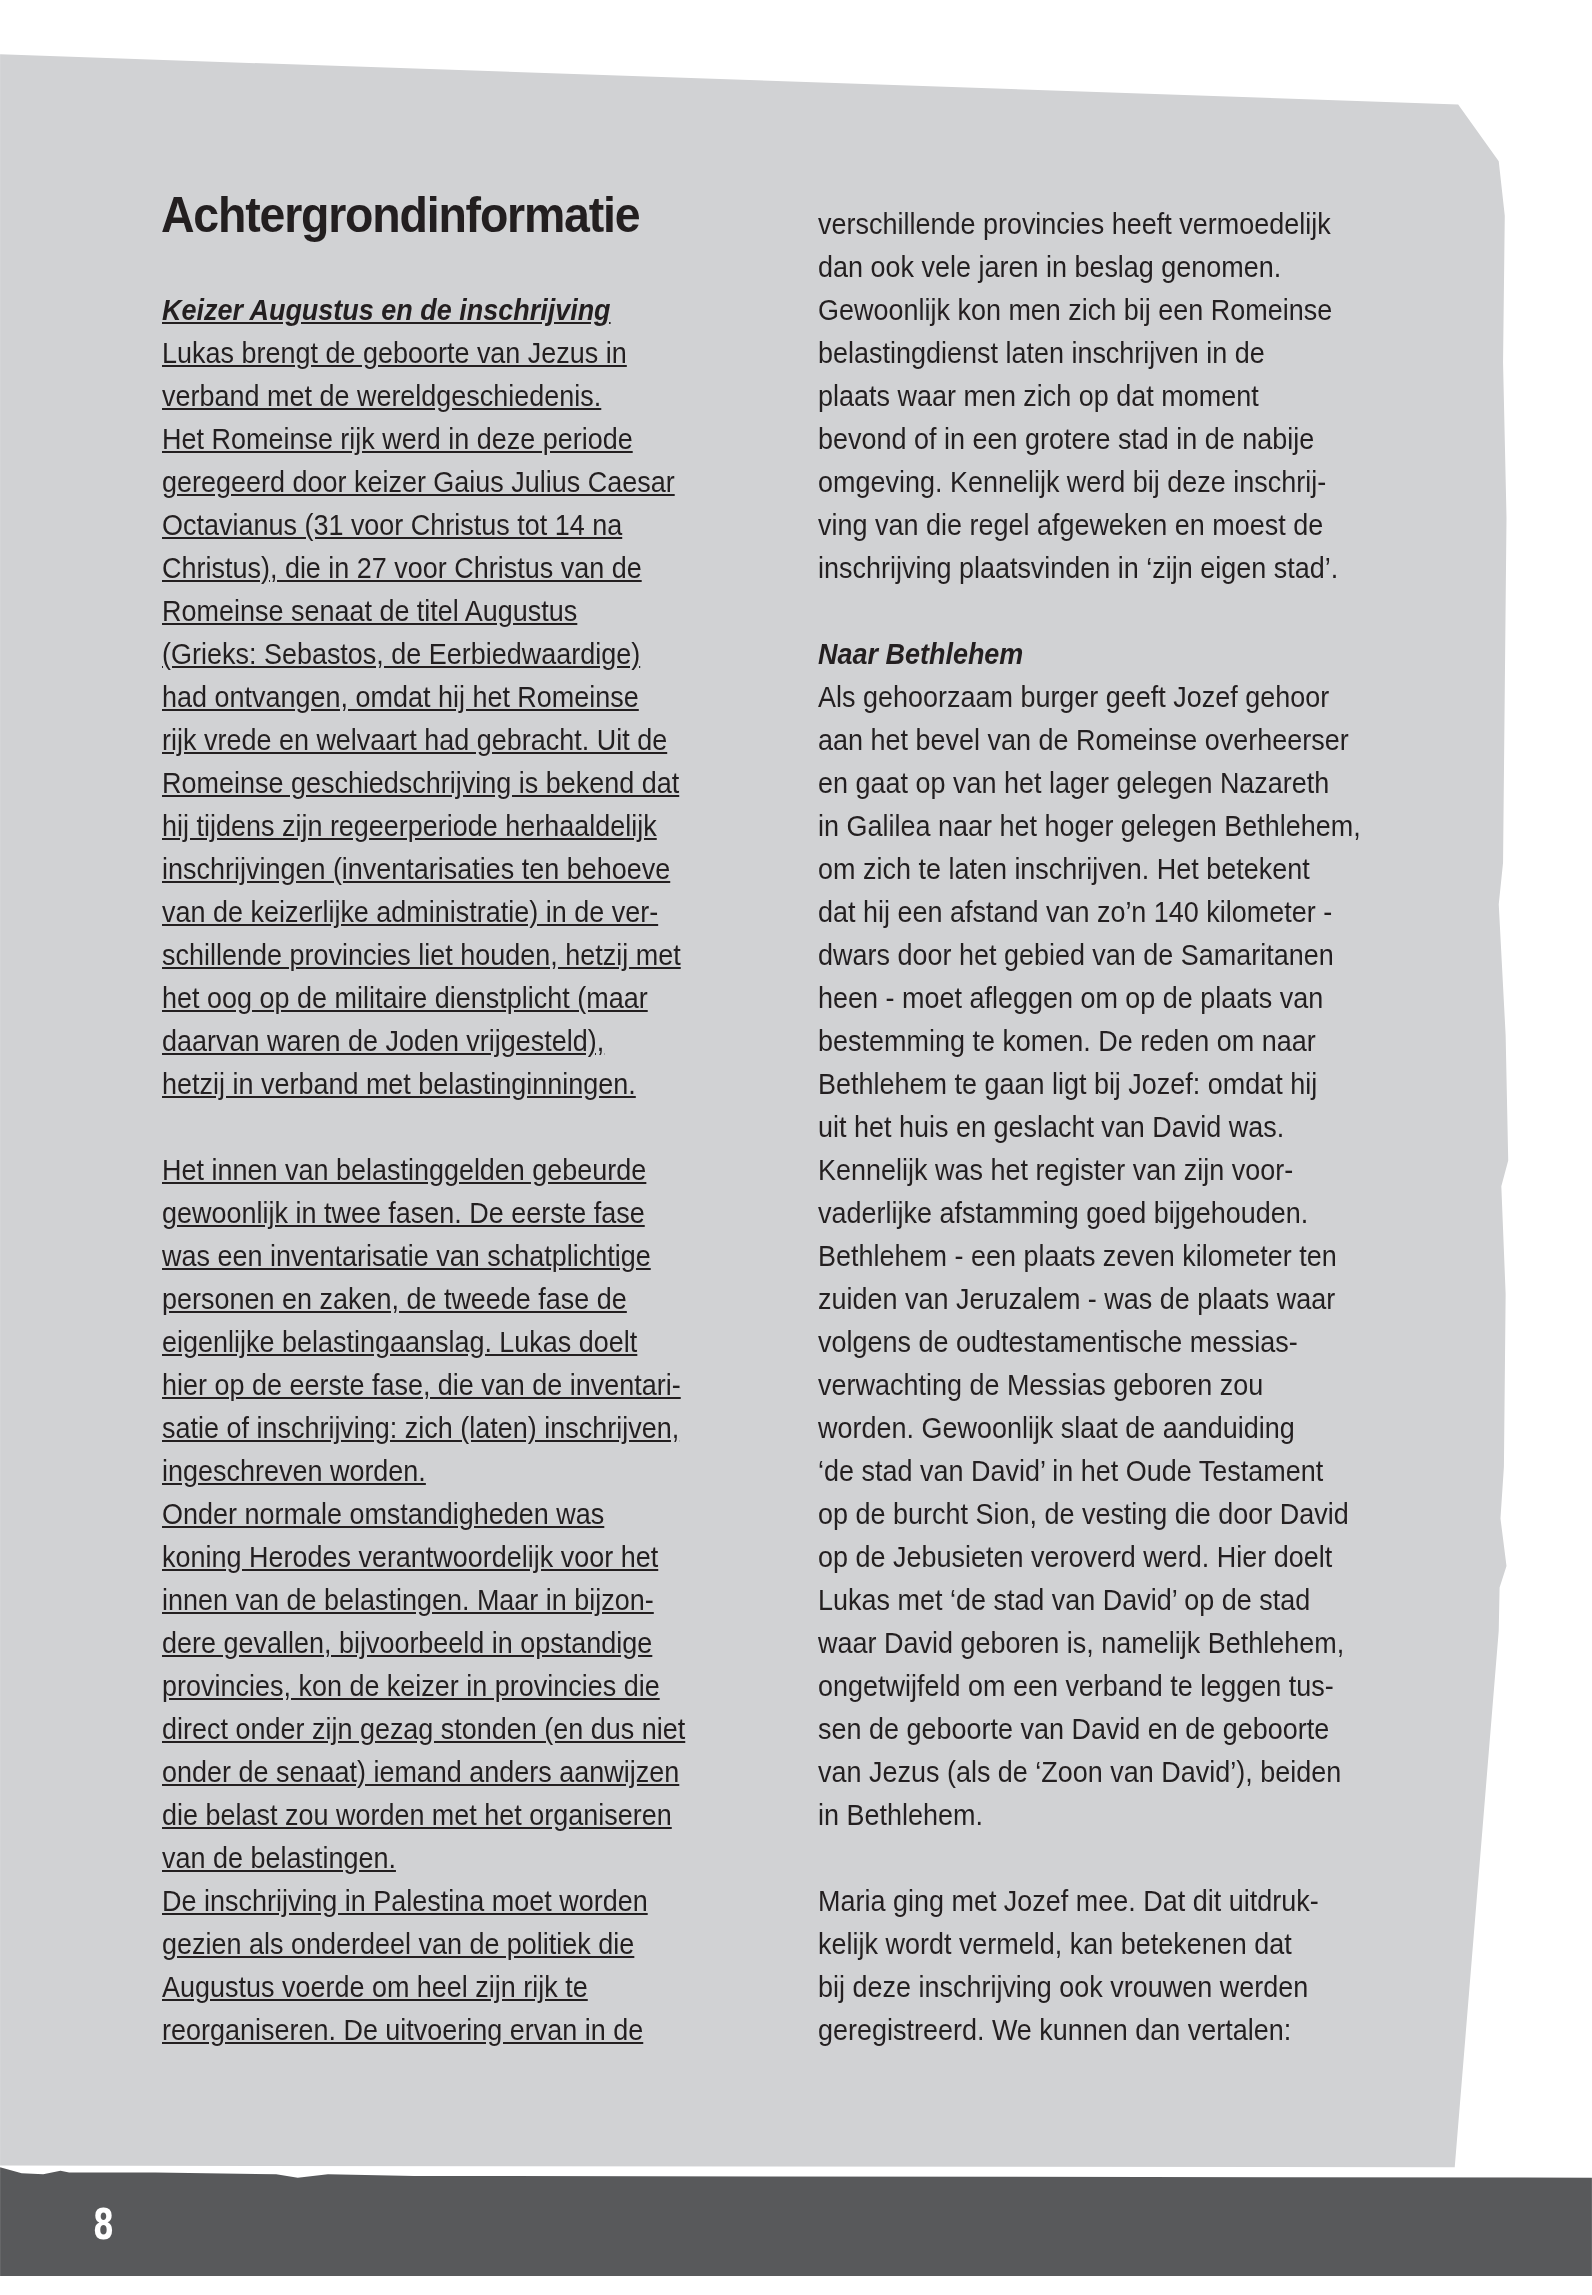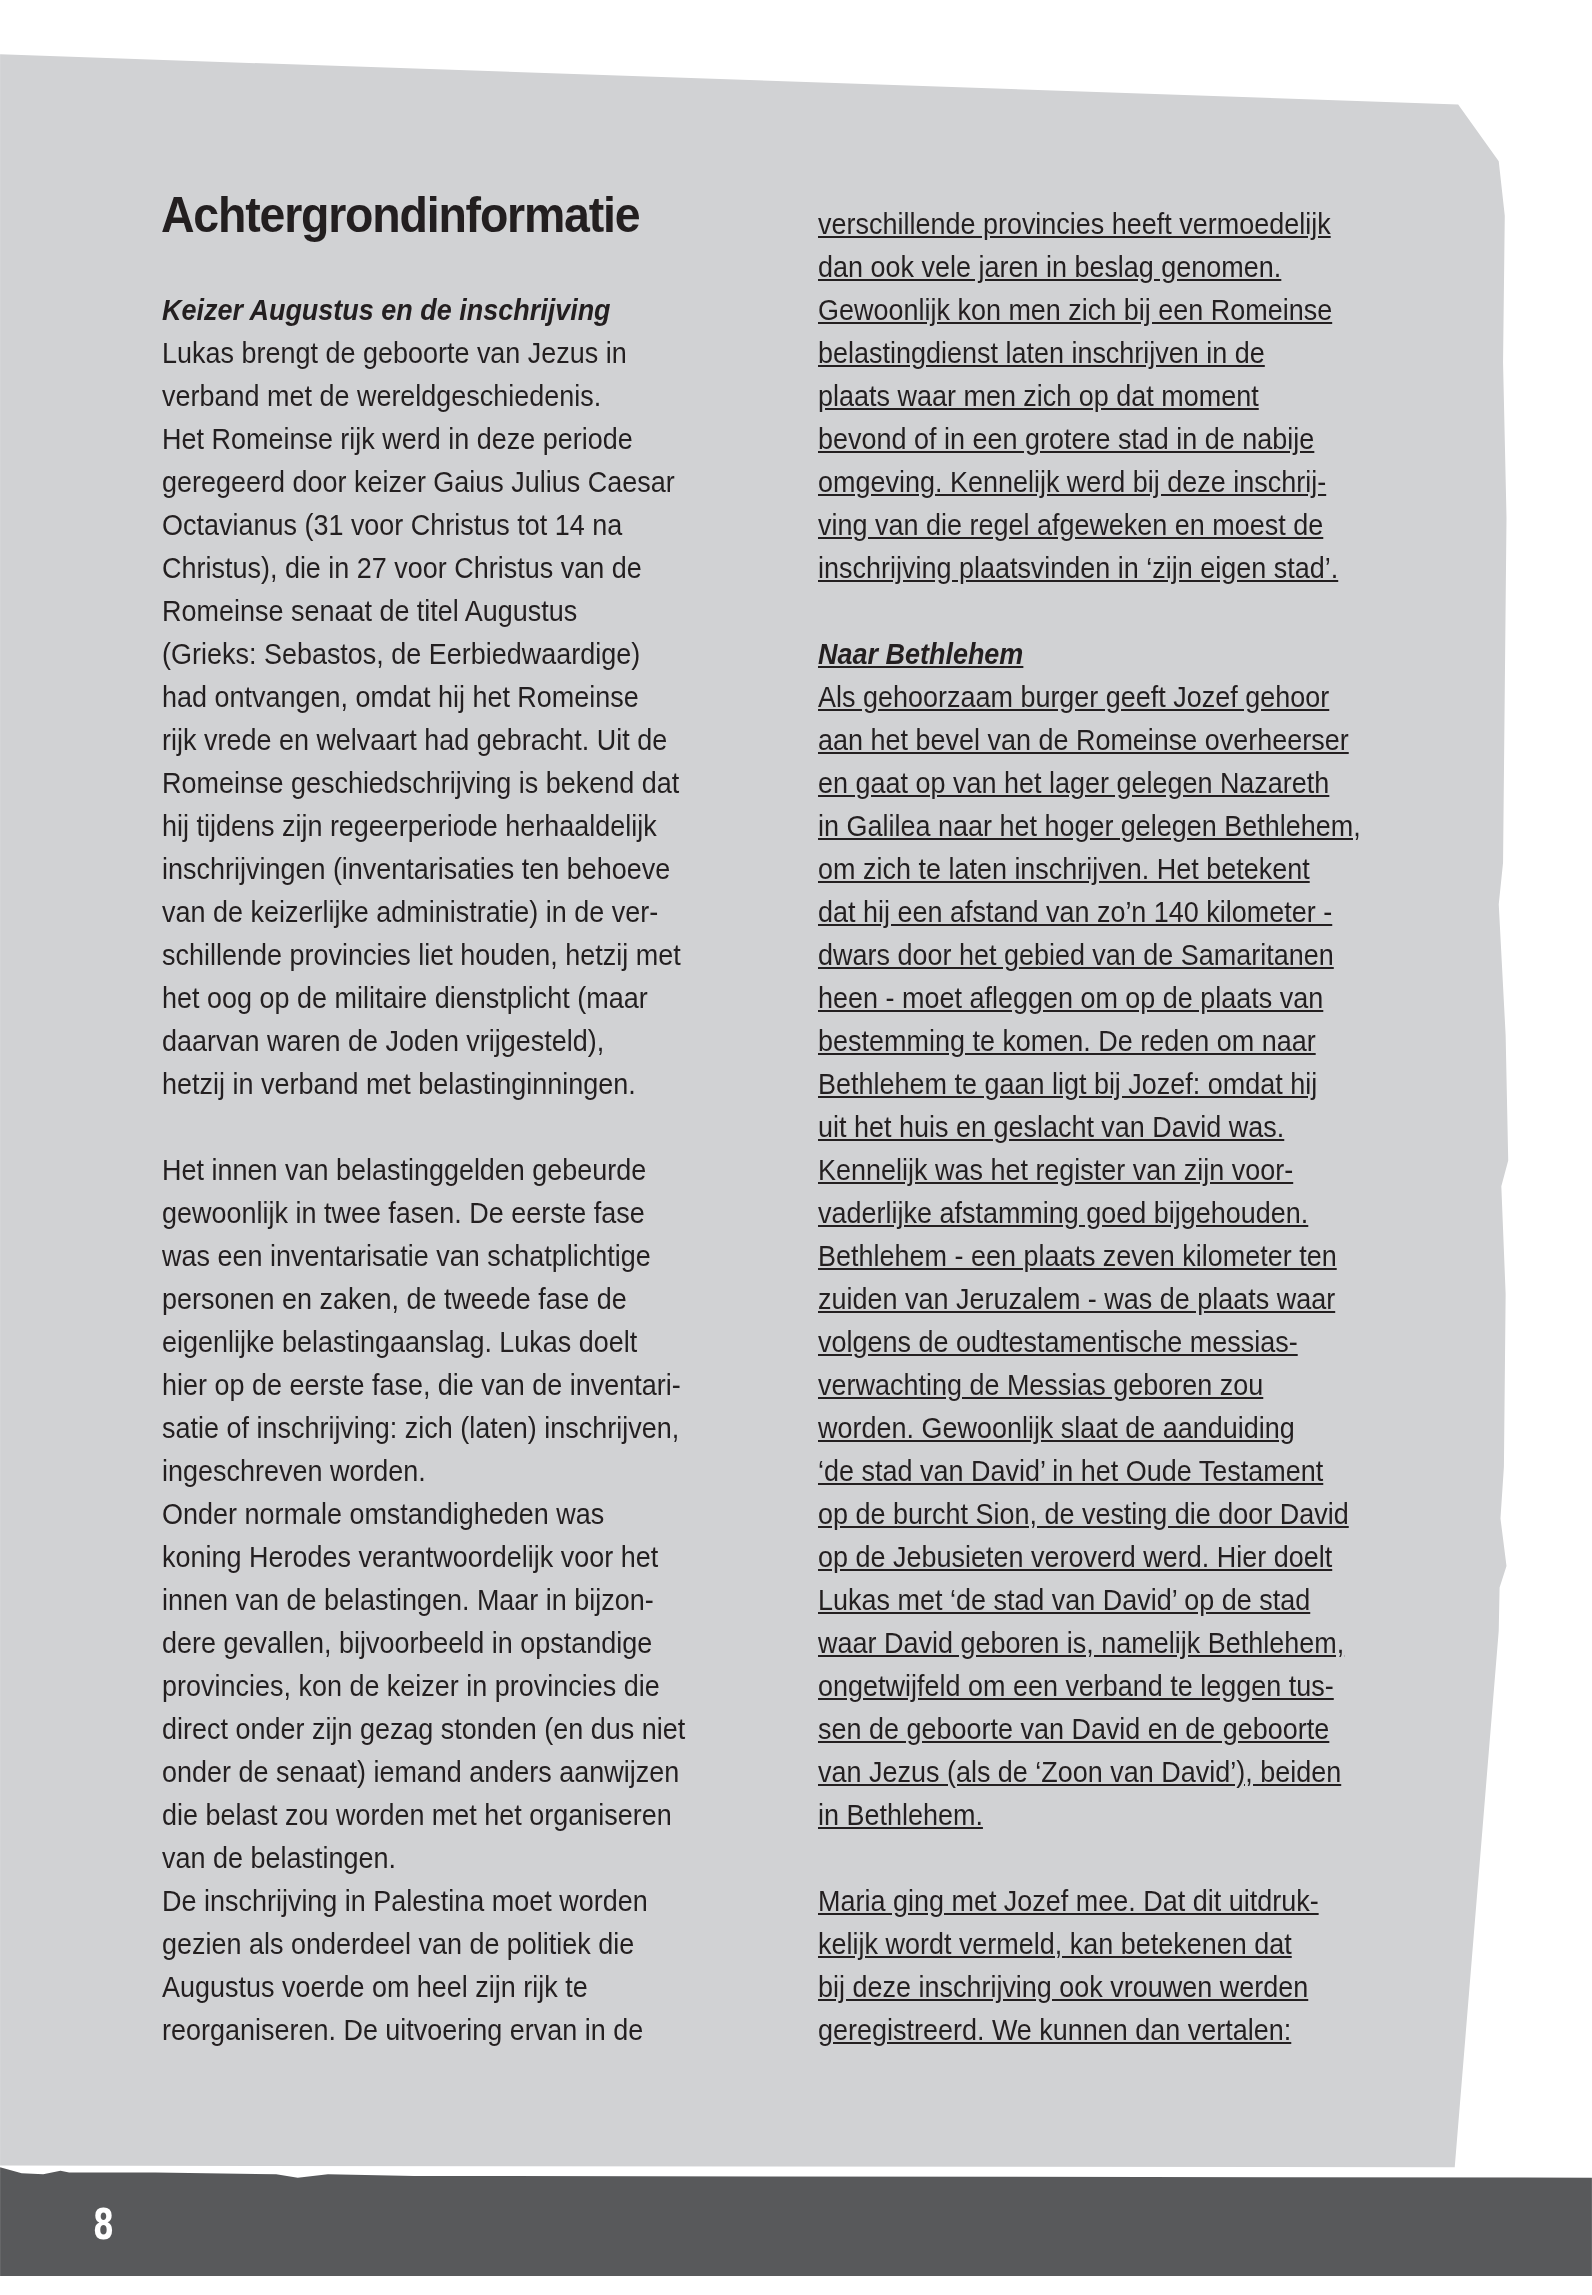"verschillende provincies heeft" .col-right { text-decoration: underline -> none }
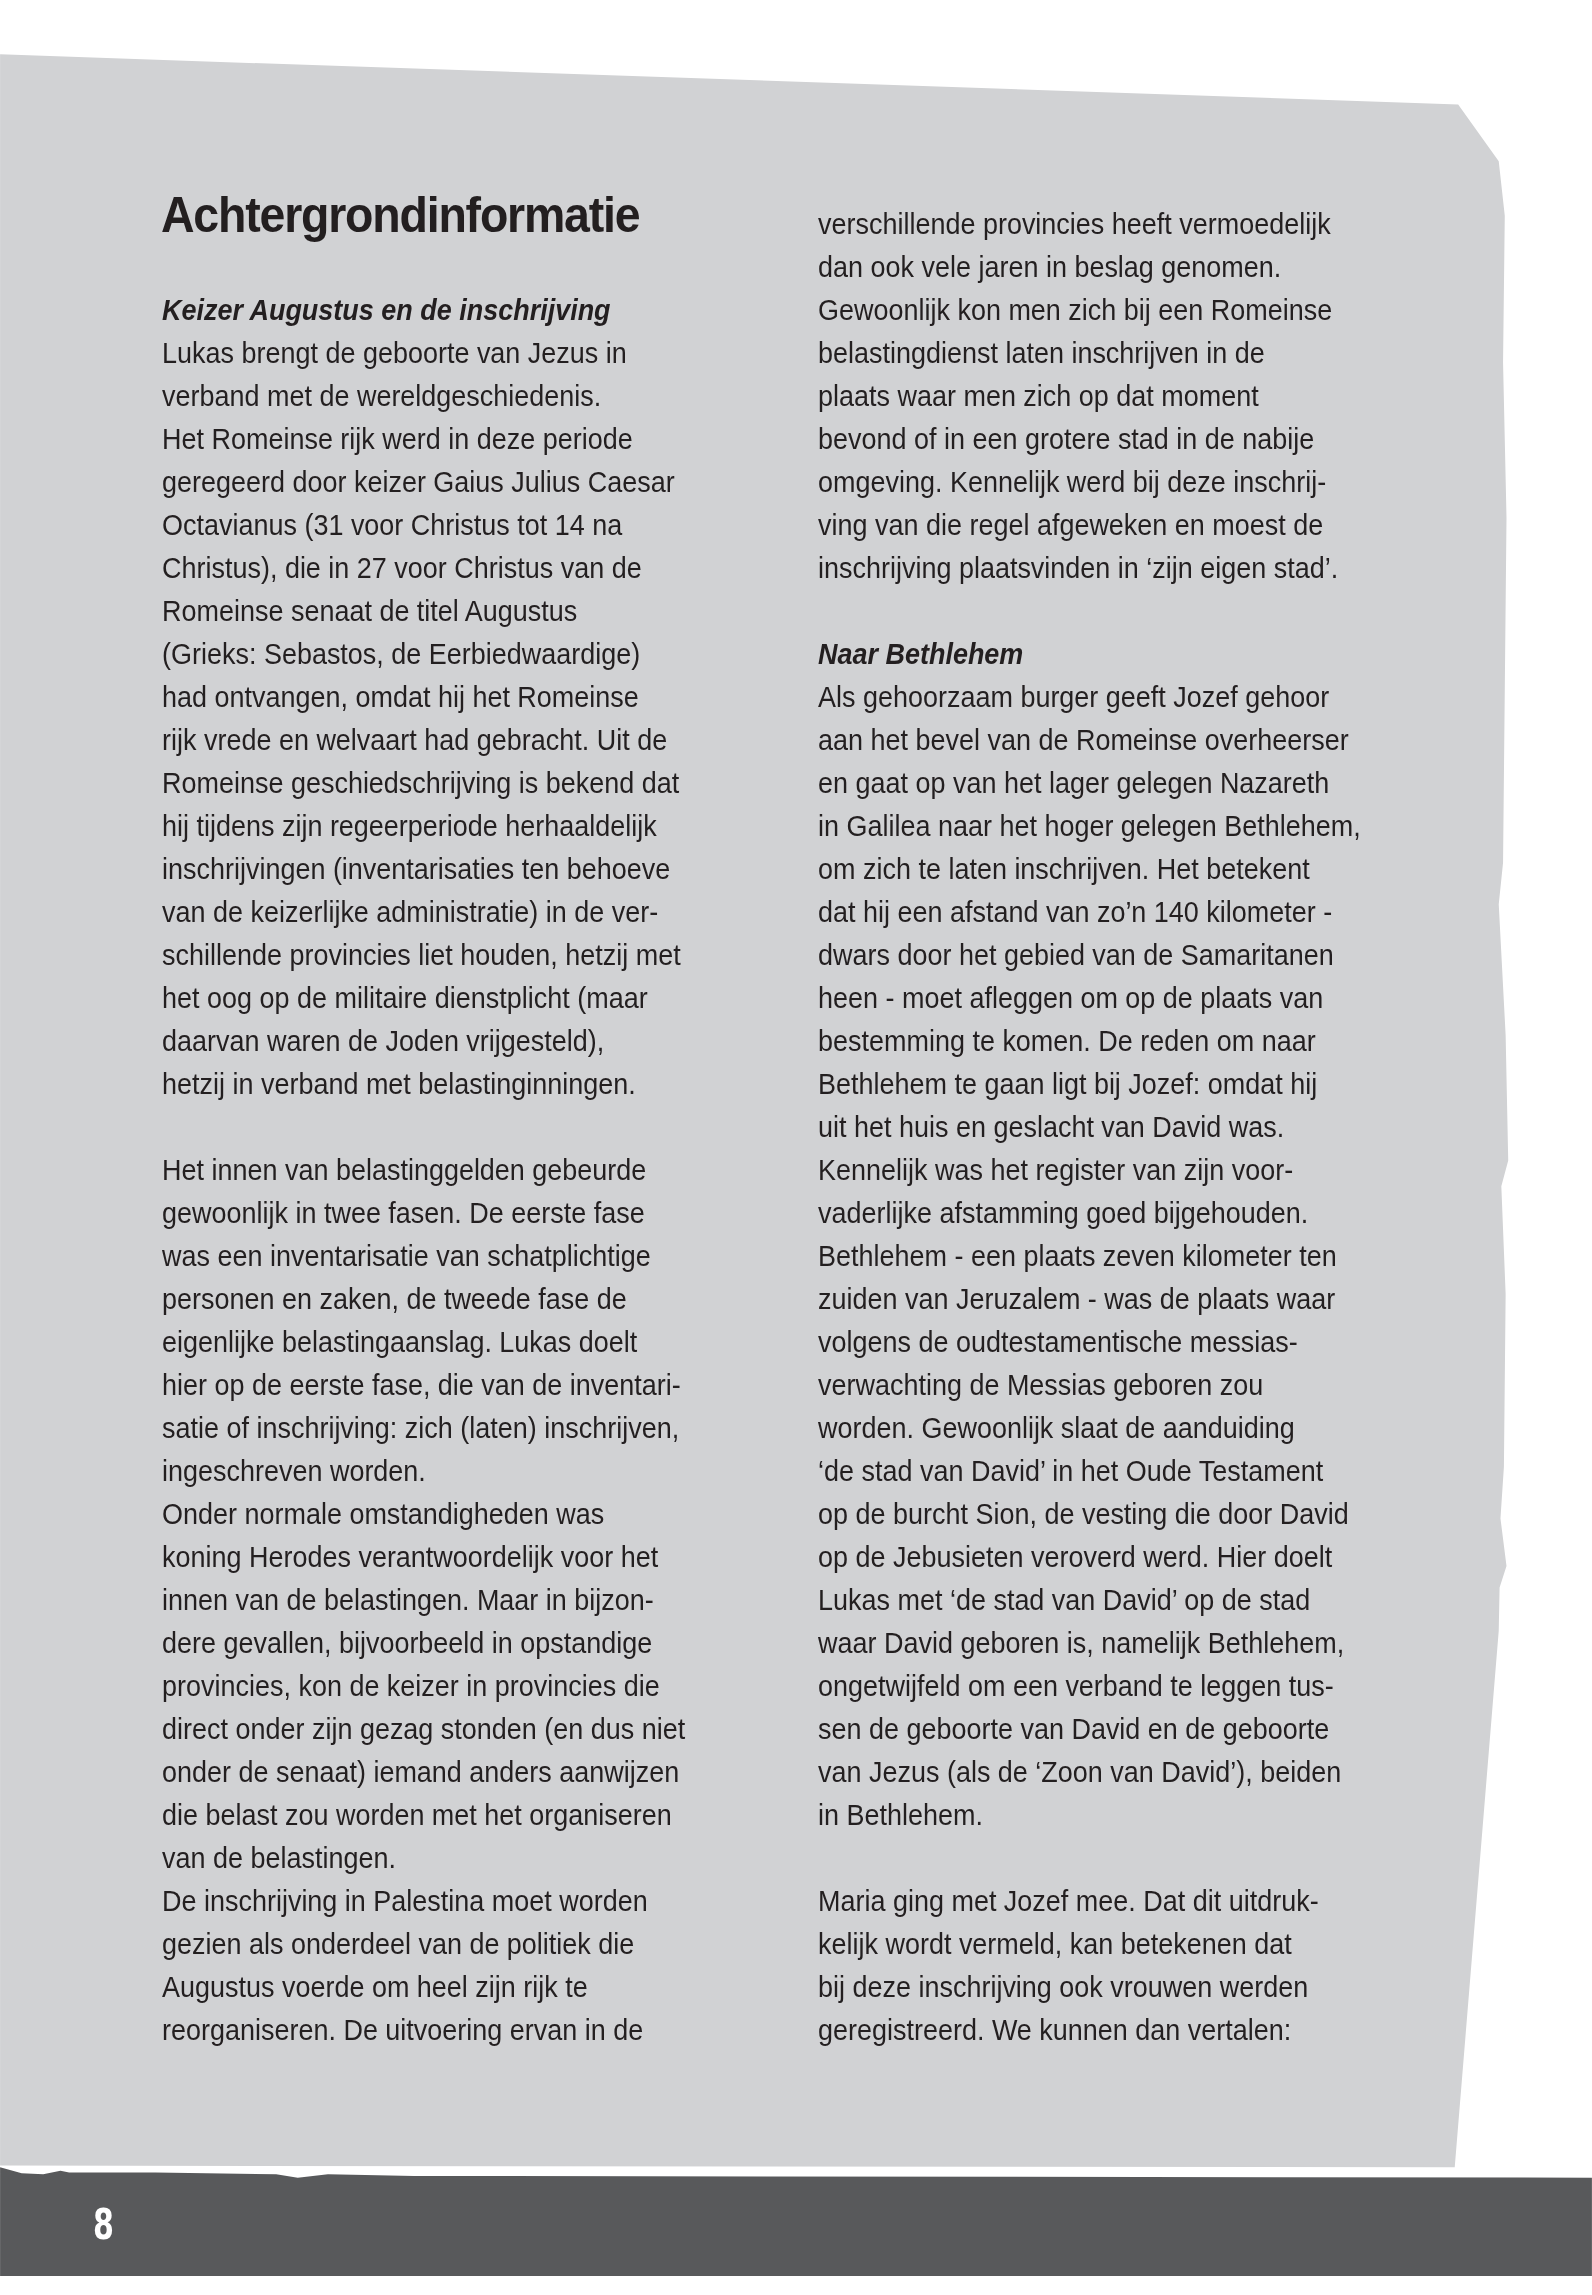"Keizer Augustus en de inschrijving" .col-left { text-decoration: none -> underline }
